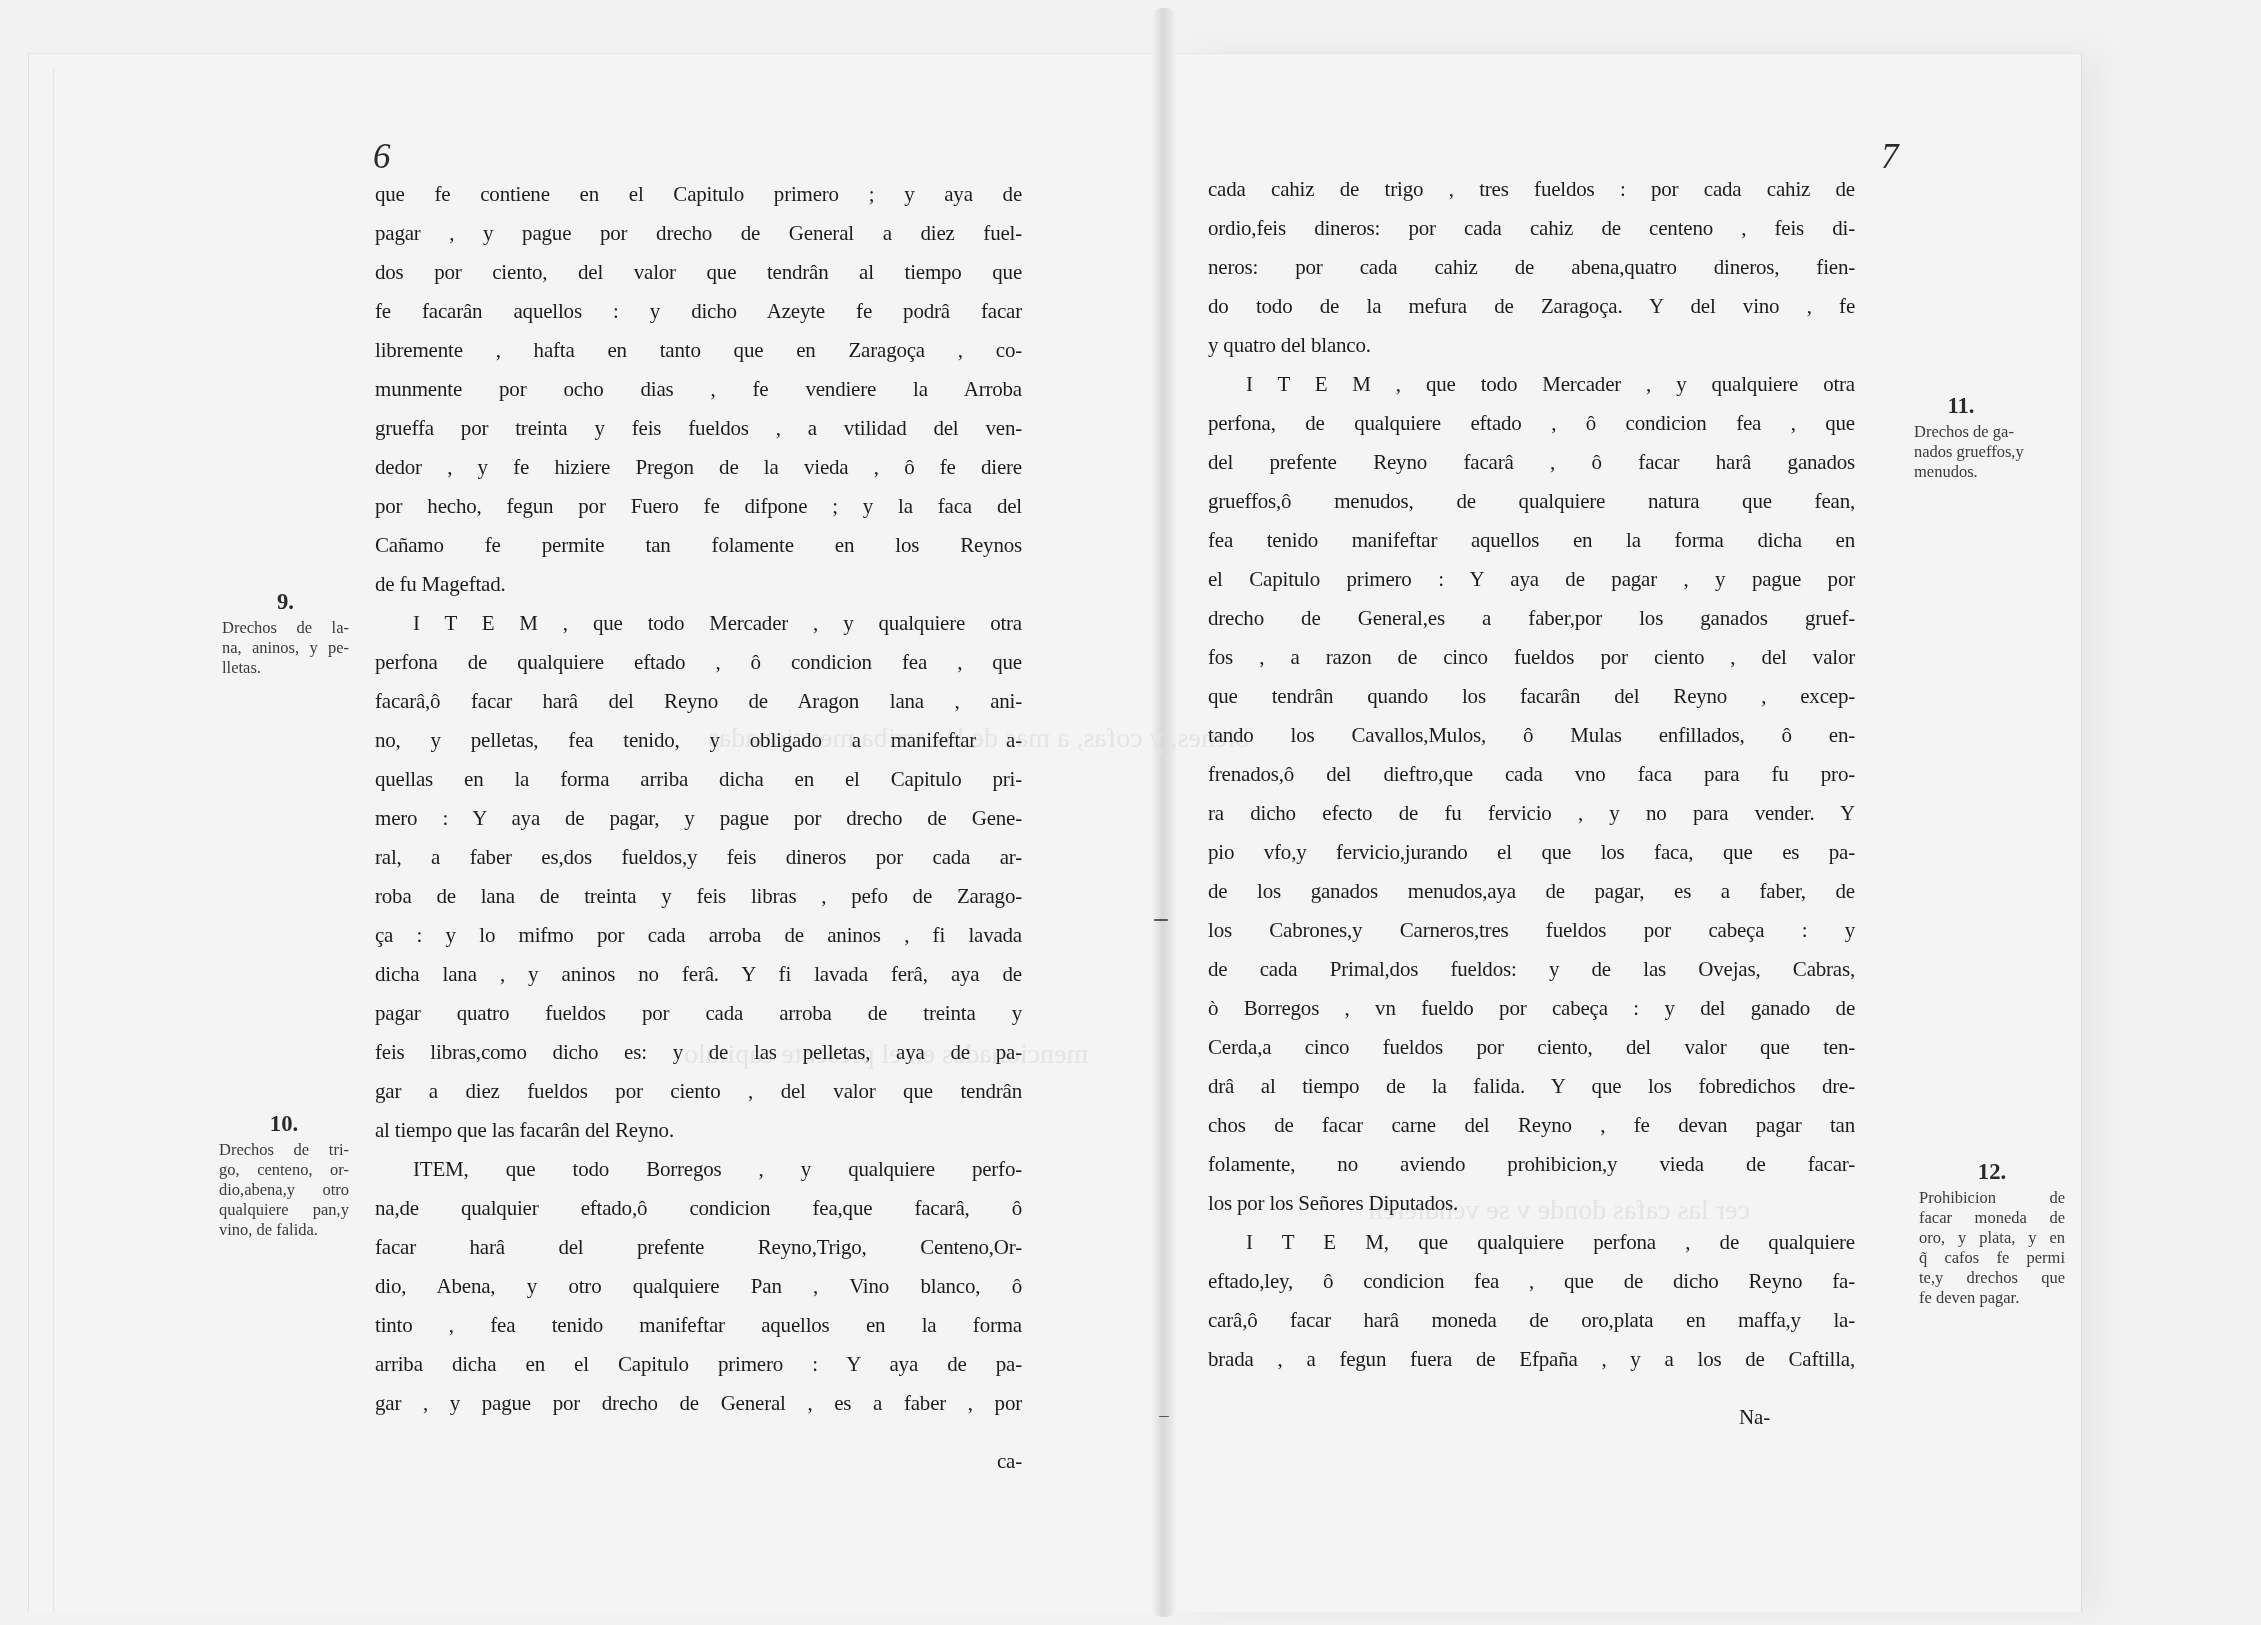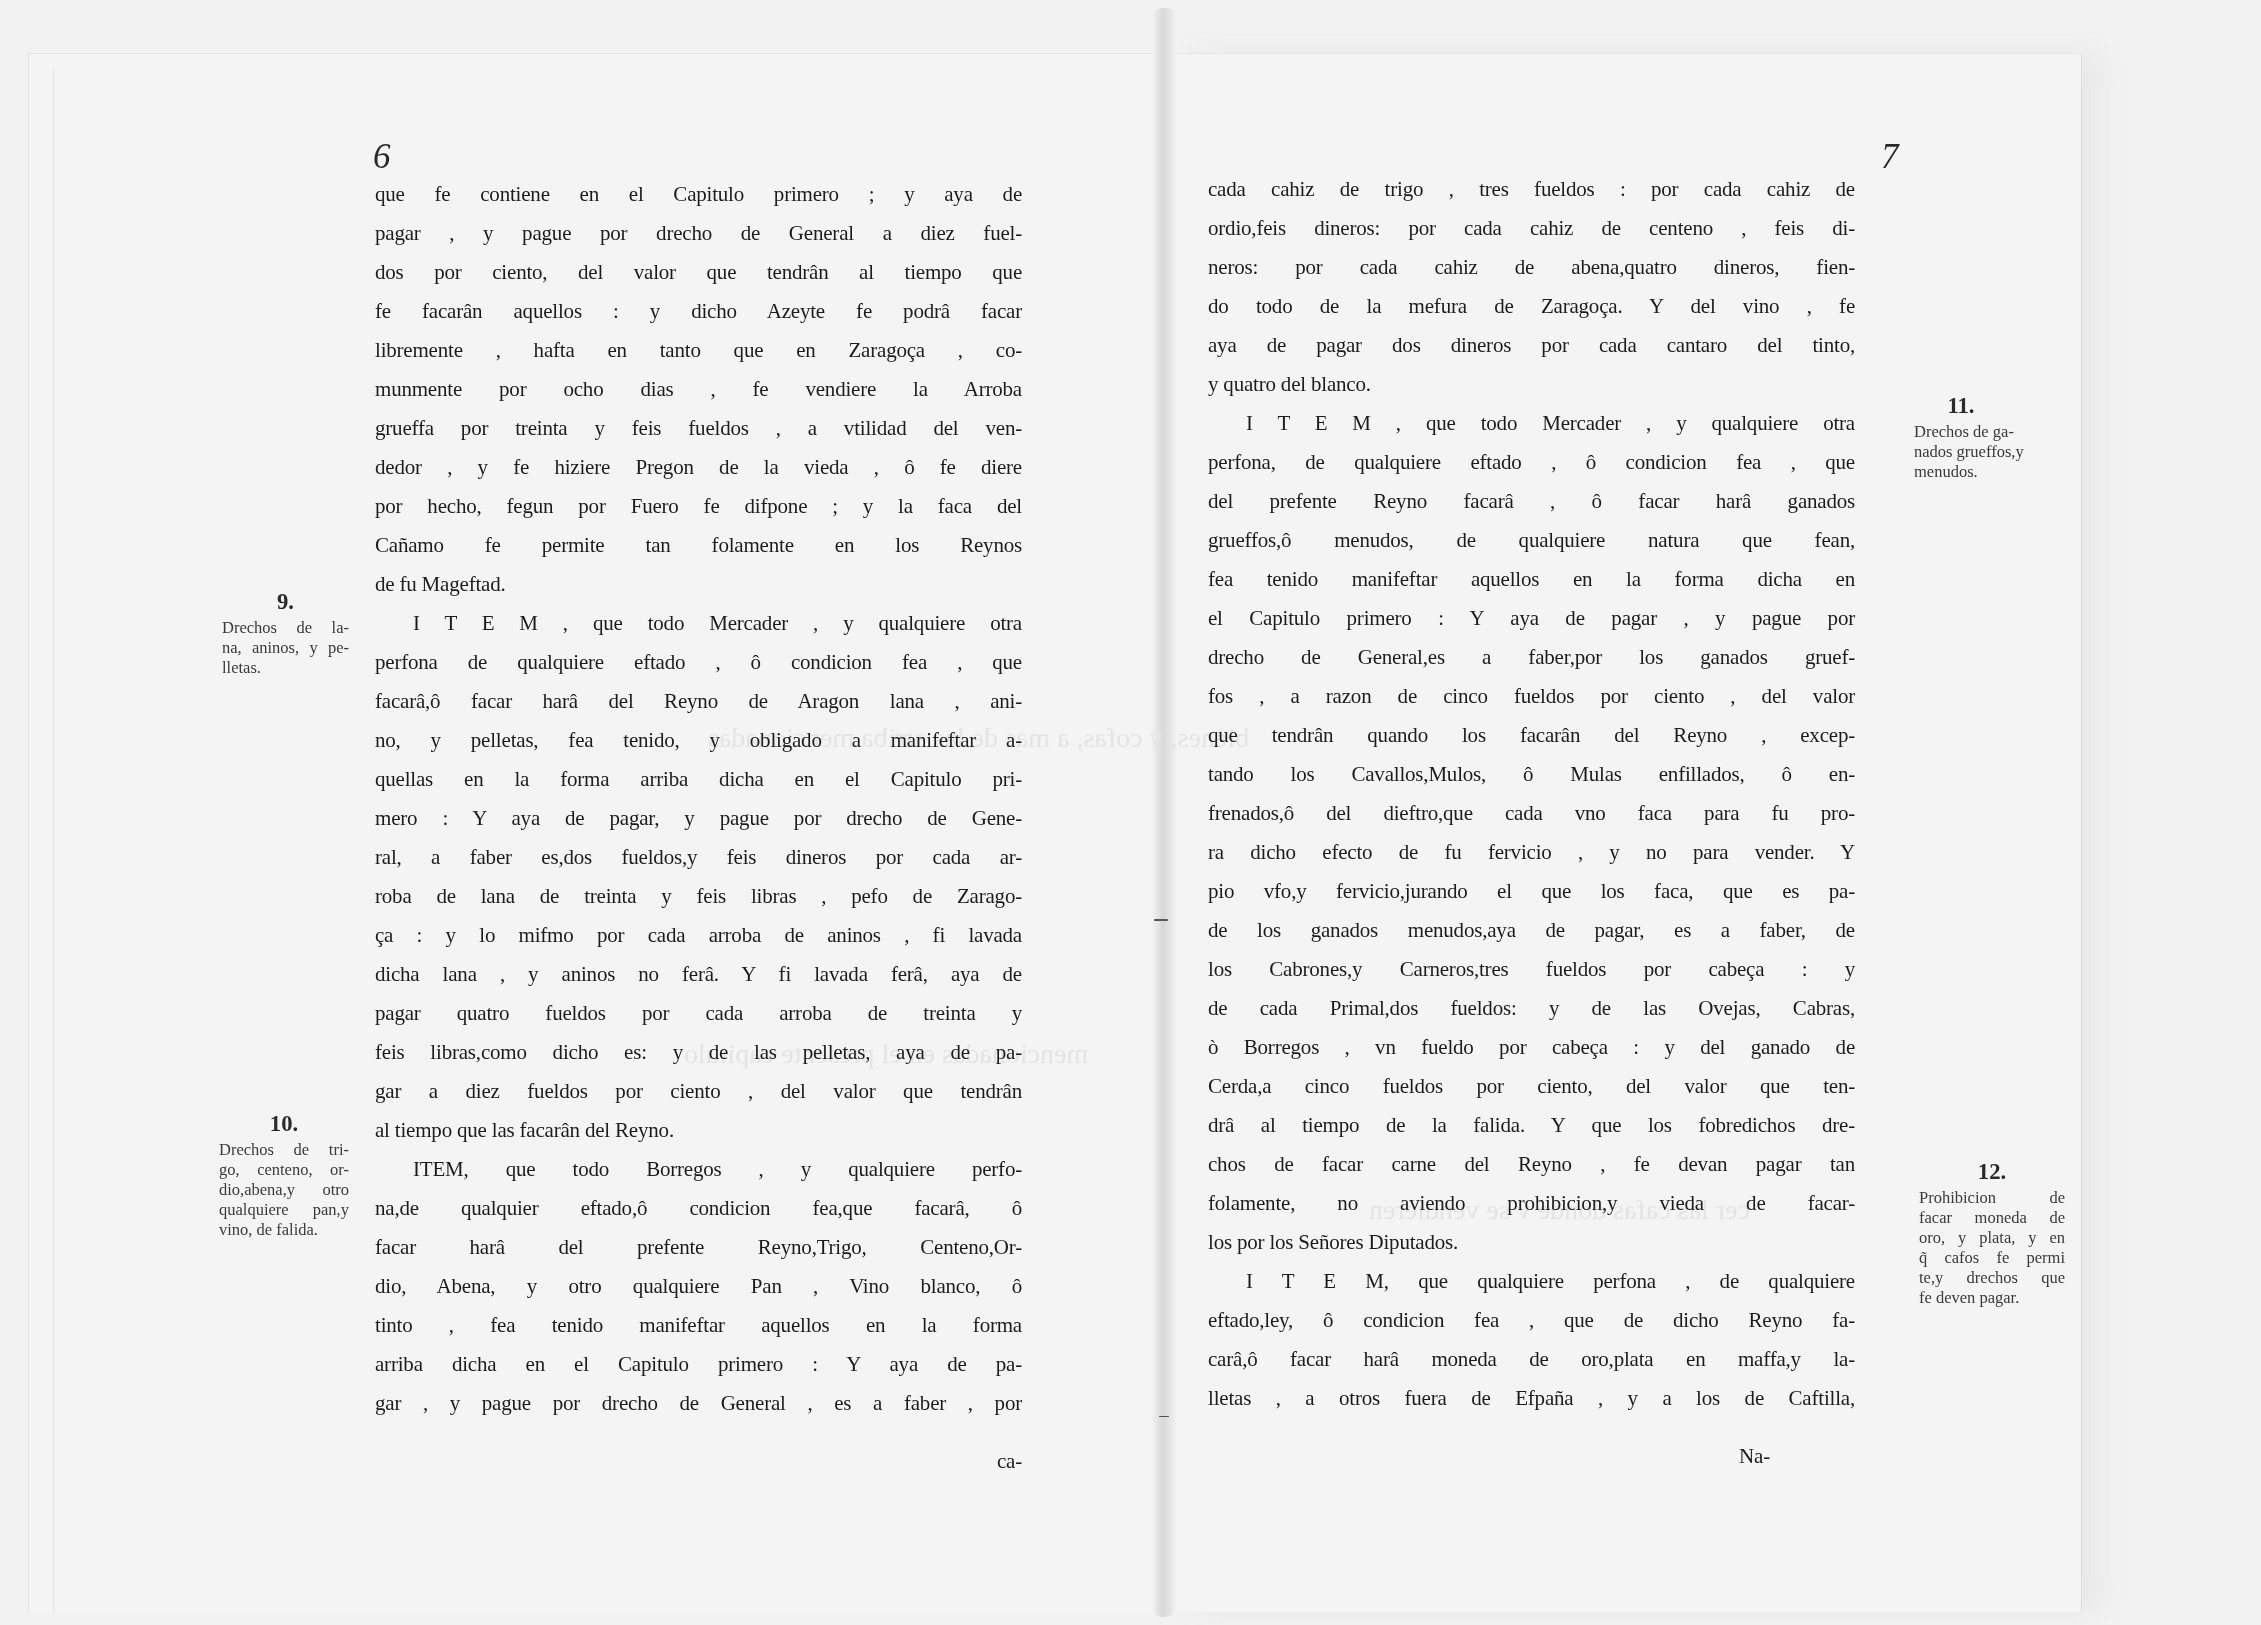"aya de pagar dos dineros" span.line { html: <span>aya de pagar dos dineros por cada cantaro del tinto,</span> -> none }
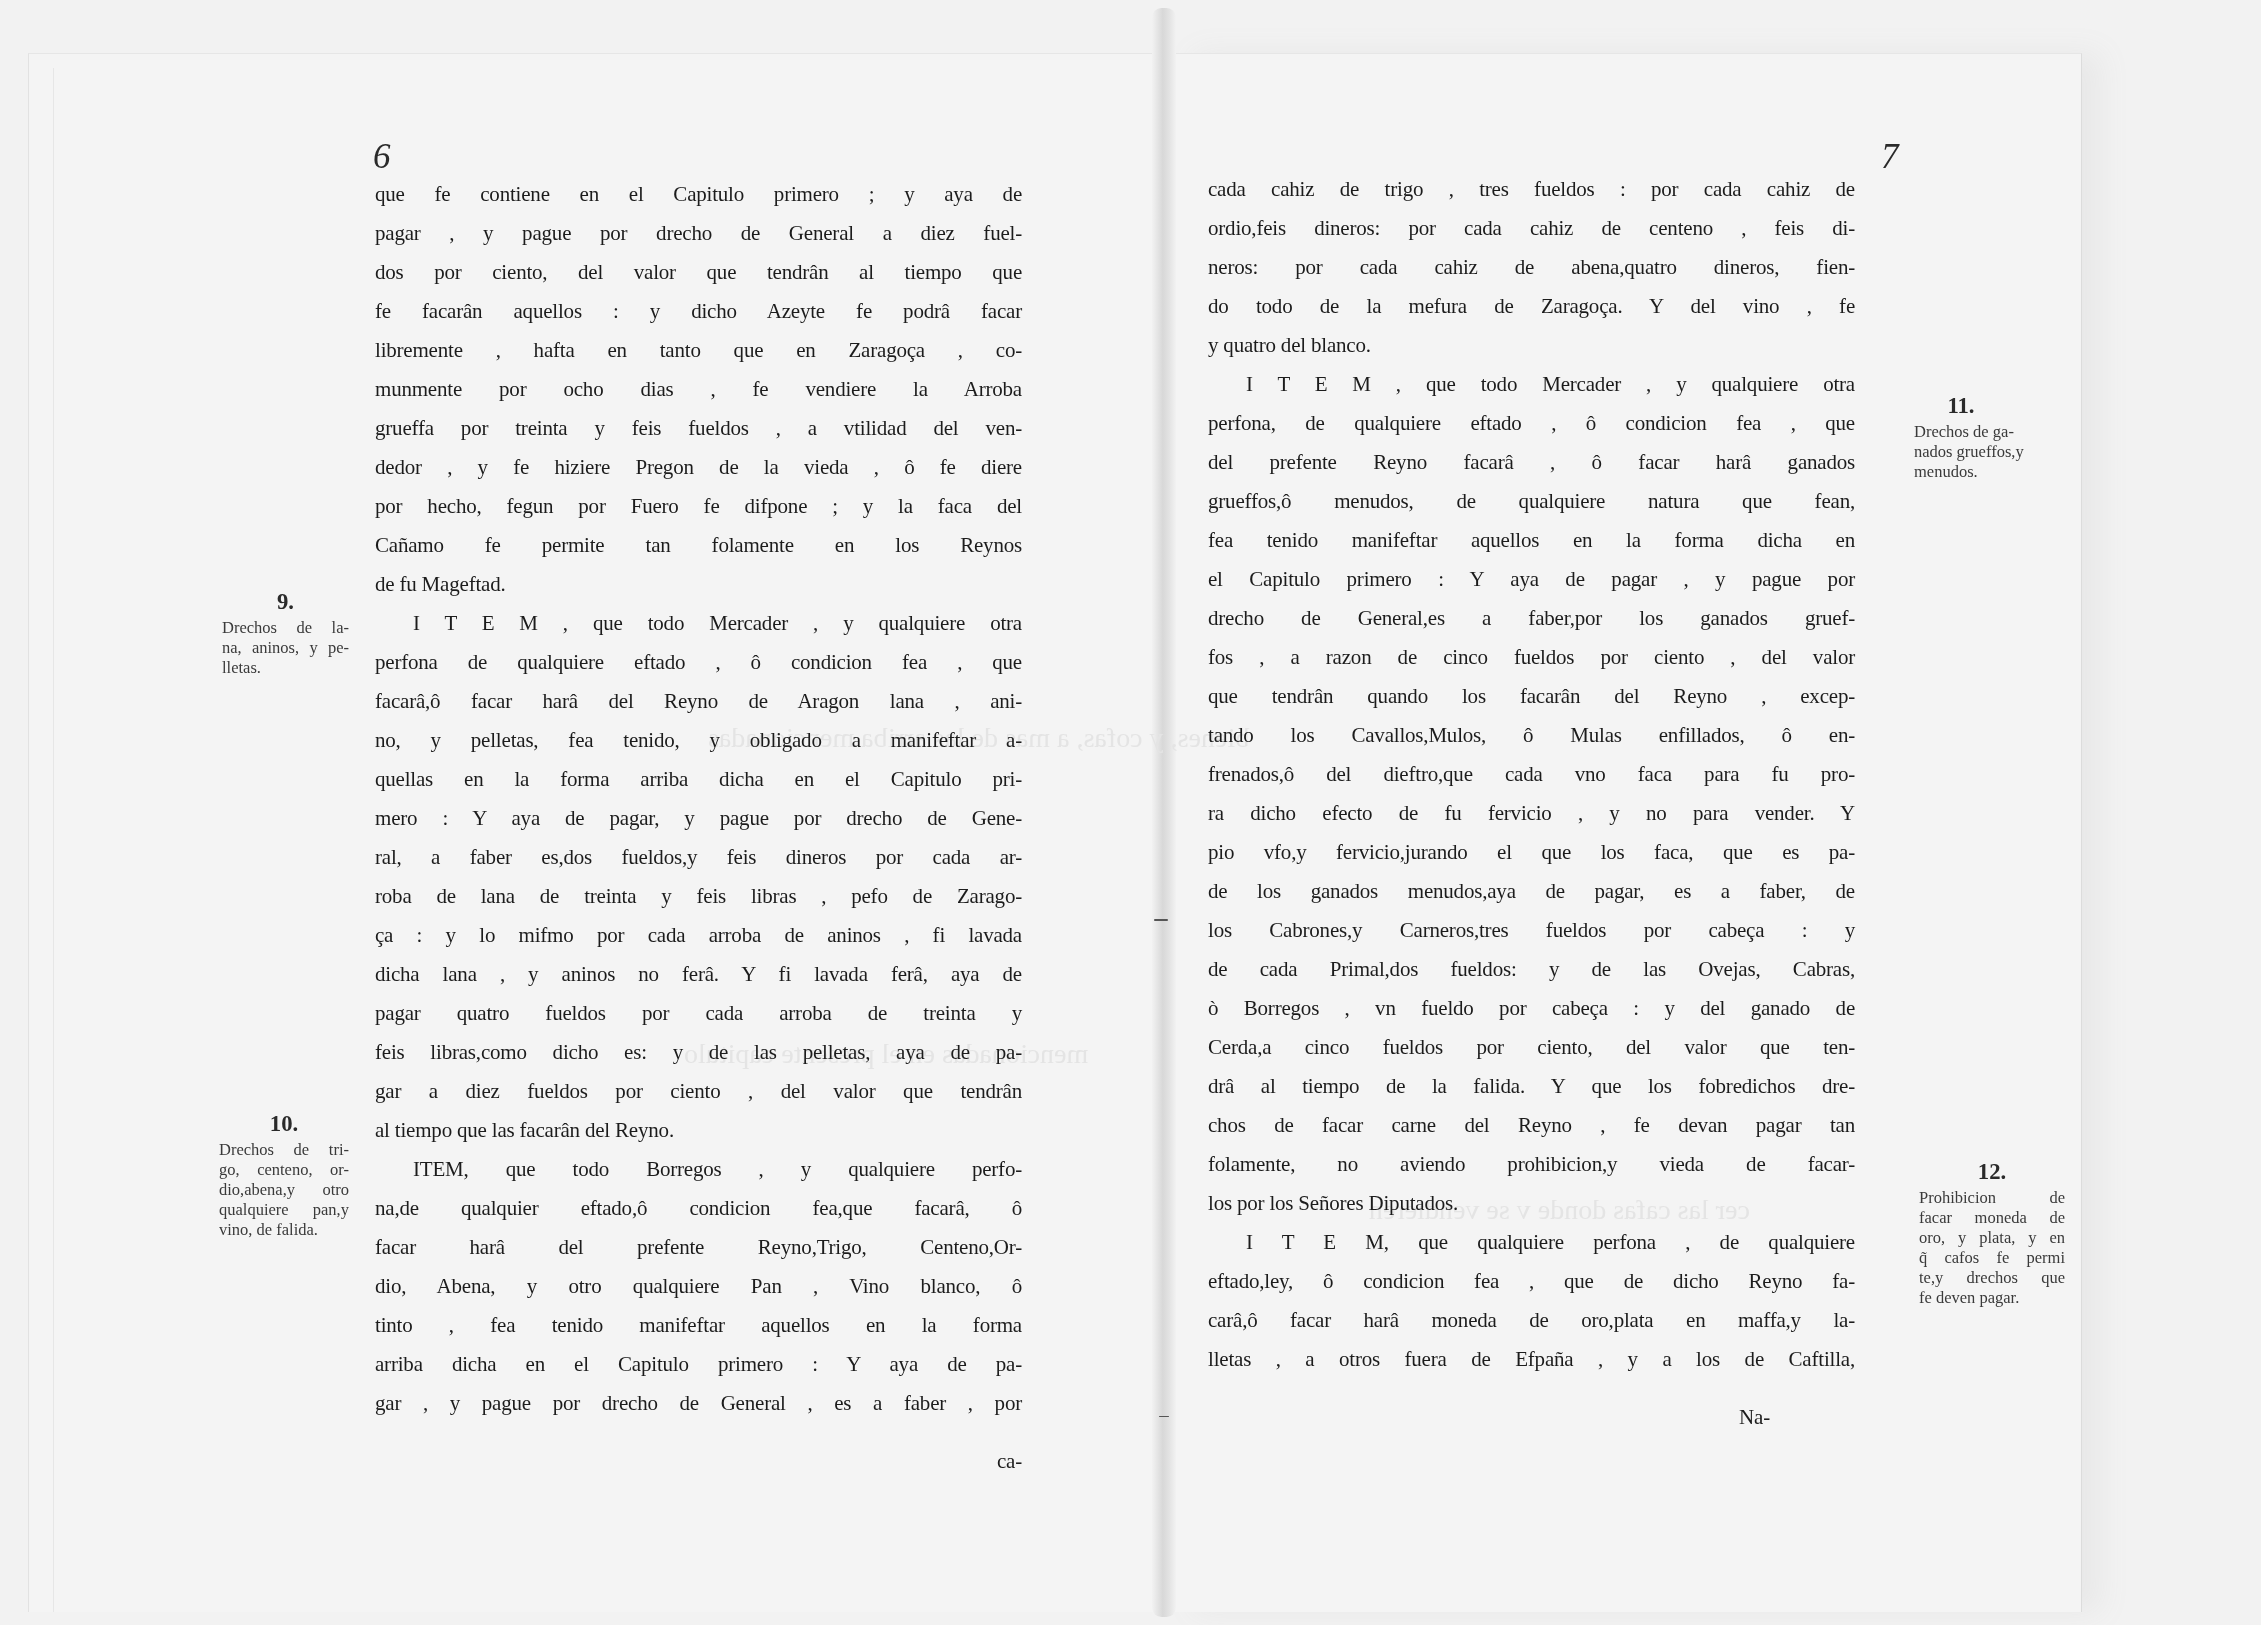"lletas , a otros fuera" span.line { text: lletas , a otros -> brada , a fegun }
